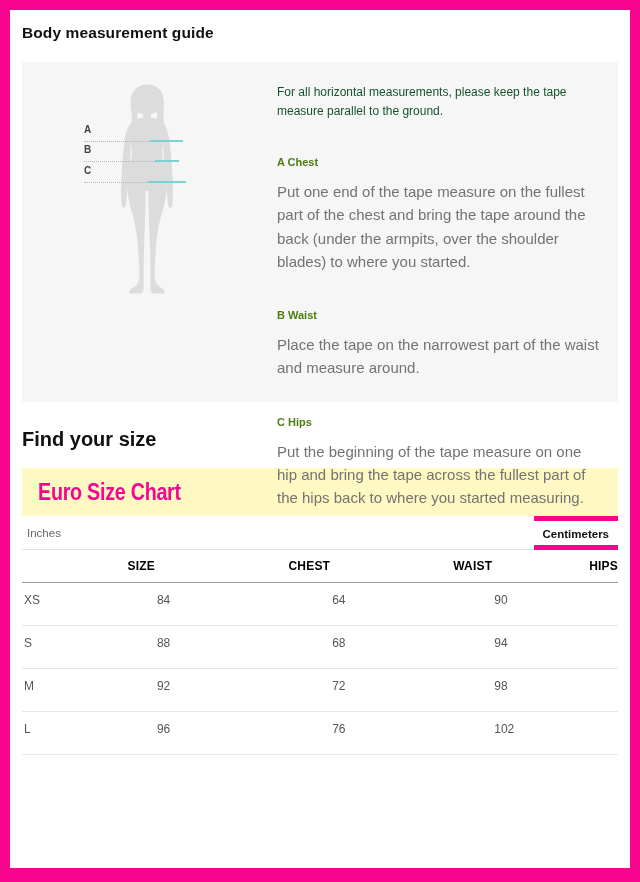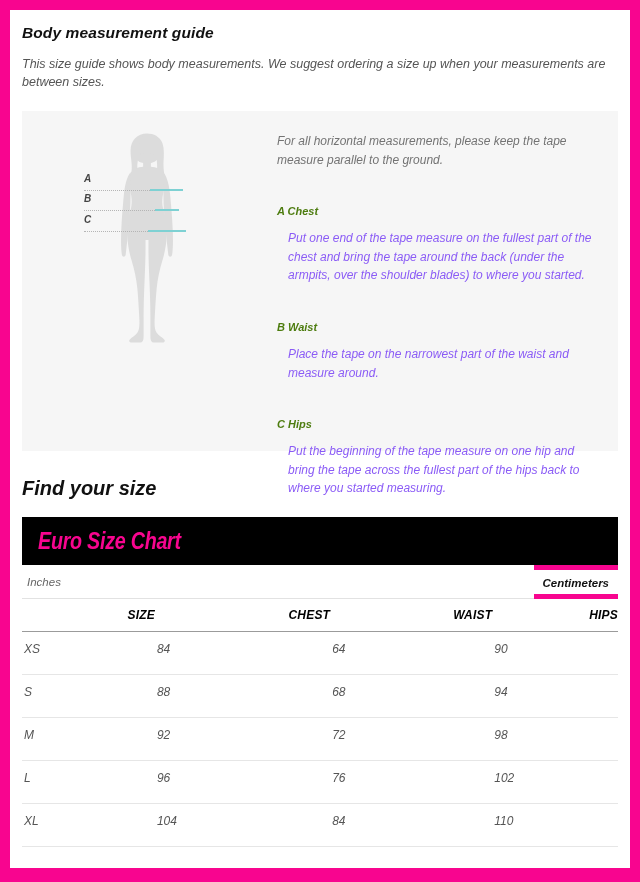"Body measurement guide" .inner { font-style: italic -> none }
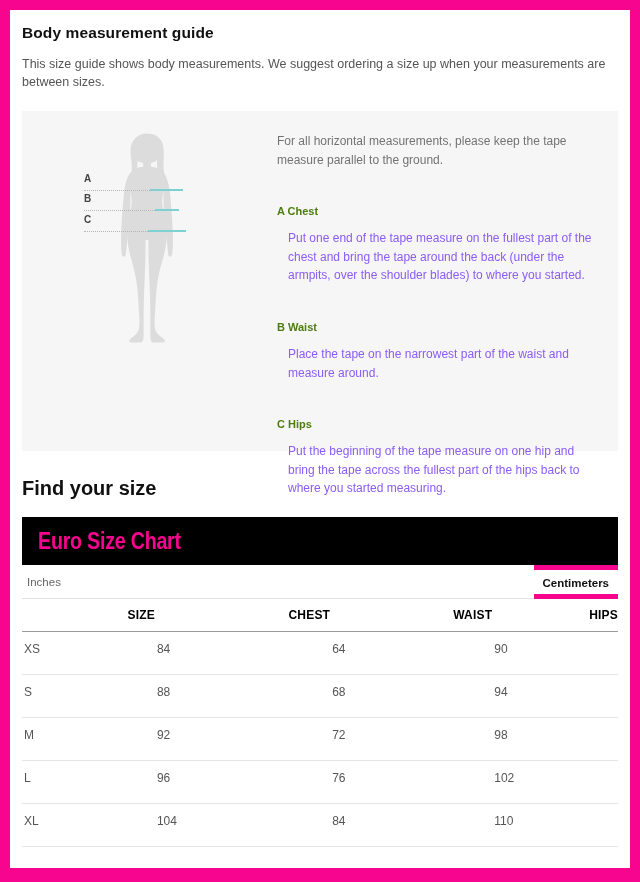"This size guide shows body" p.page-intro { html: <p>This size guide shows body measurements. We suggest ordering a size up when your measurements are between sizes.</p> -> none }
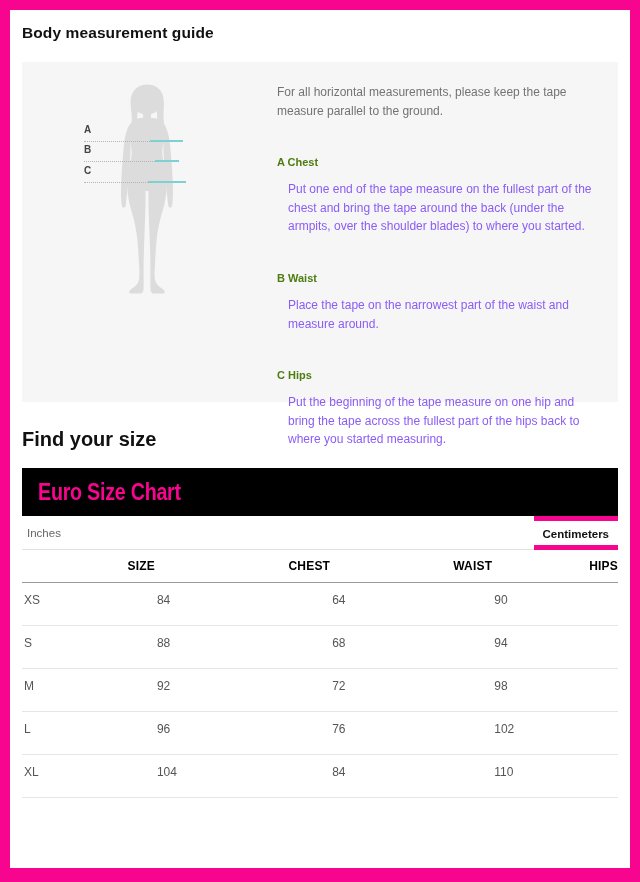"For all horizontal measurements, please" .g-intro { color: #737373 -> #14532d }
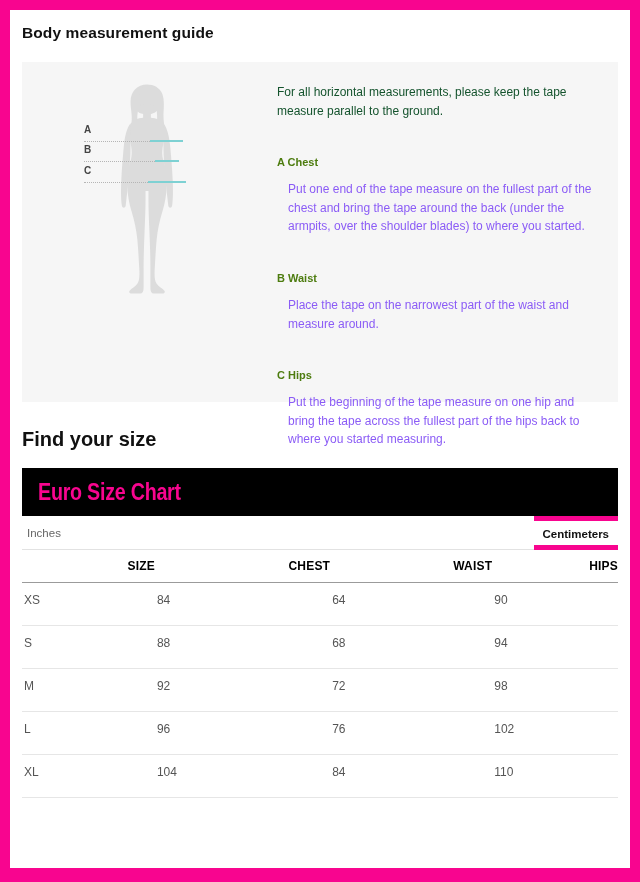"Put one end of the" .g-body { color: #8b5cf6 -> #737373; font-size: 12px -> 15px; margin: 12px 0 0 11px -> 12px 0 0 0 }
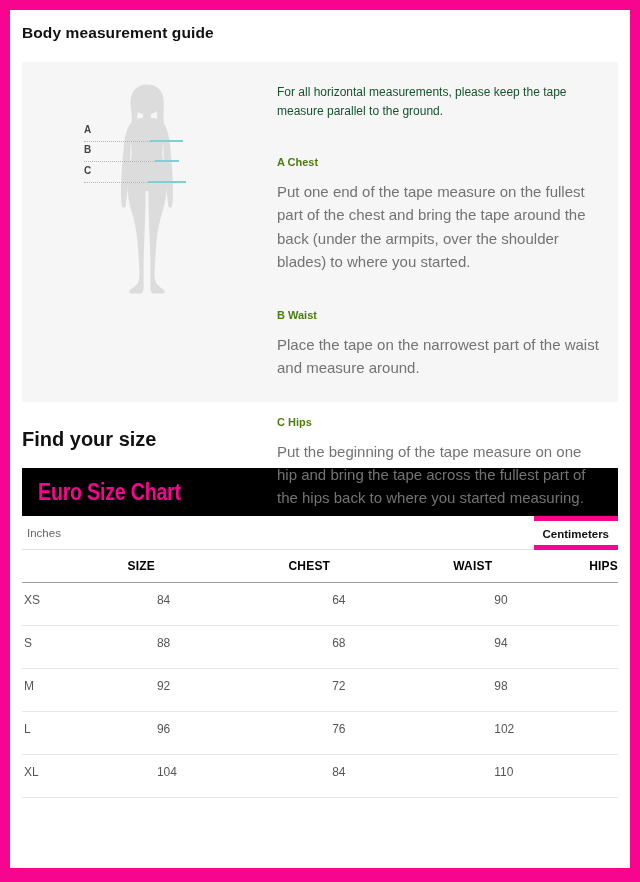"Euro Size Chart" .euro-banner { background: #000000 -> #fef9c3 }
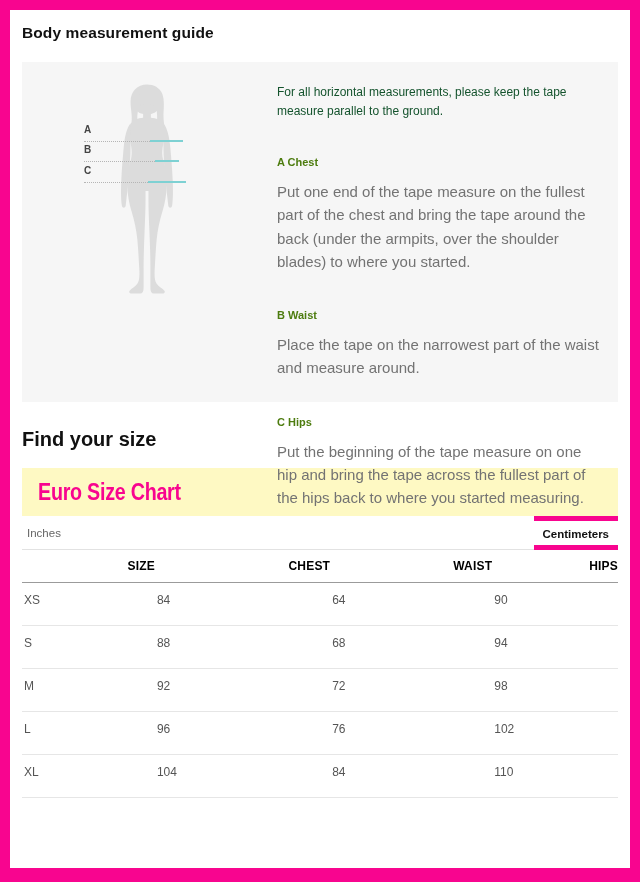"XL" tr { html: <tr> <td>XL</td> <td>104</td> <td>84</td> <td>110</td> </tr> -> none }
